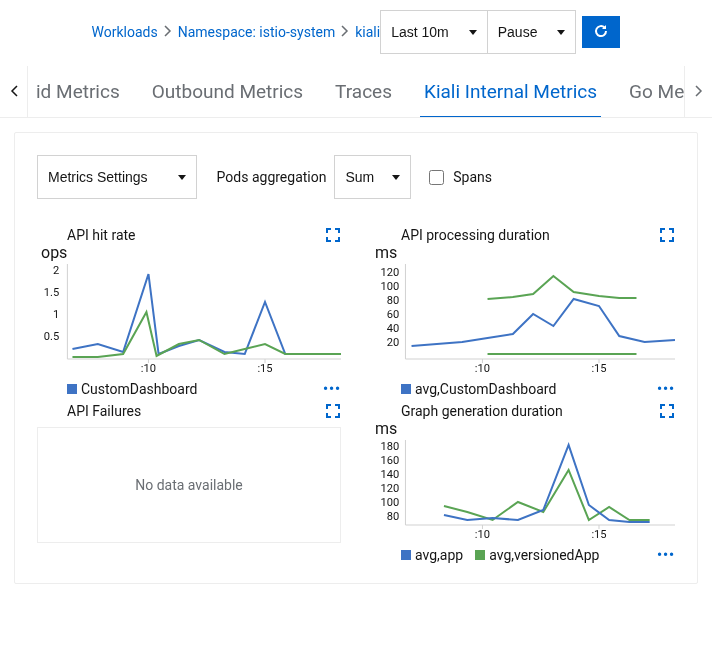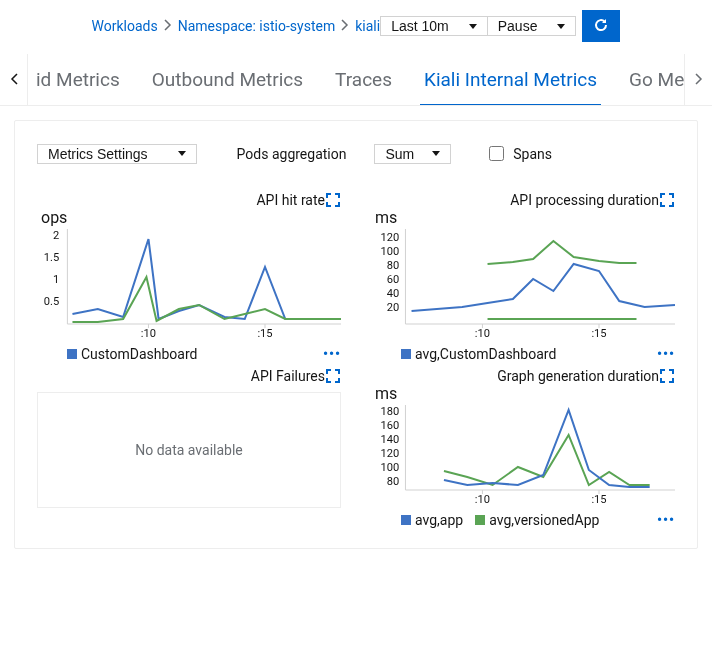"Last 10m" .dropdown-btn { height: 20px -> 44px }
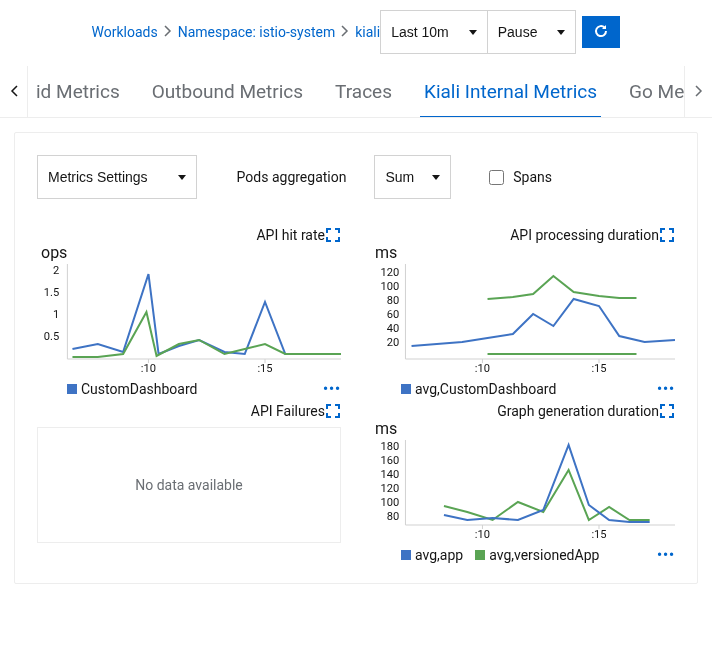"Metrics Settings" .settings-row { gap: 34px -> 14px }
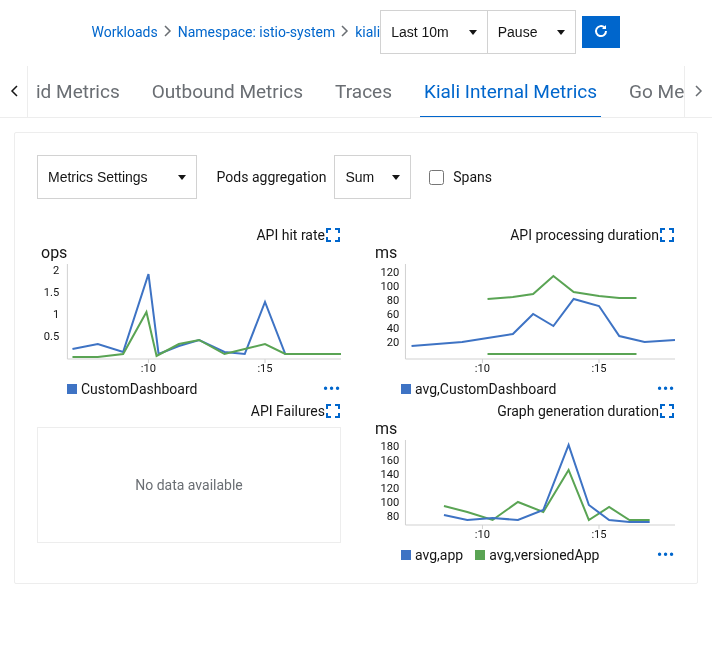"API hit rate" .chart-header { justify-content: flex-end -> space-between }
